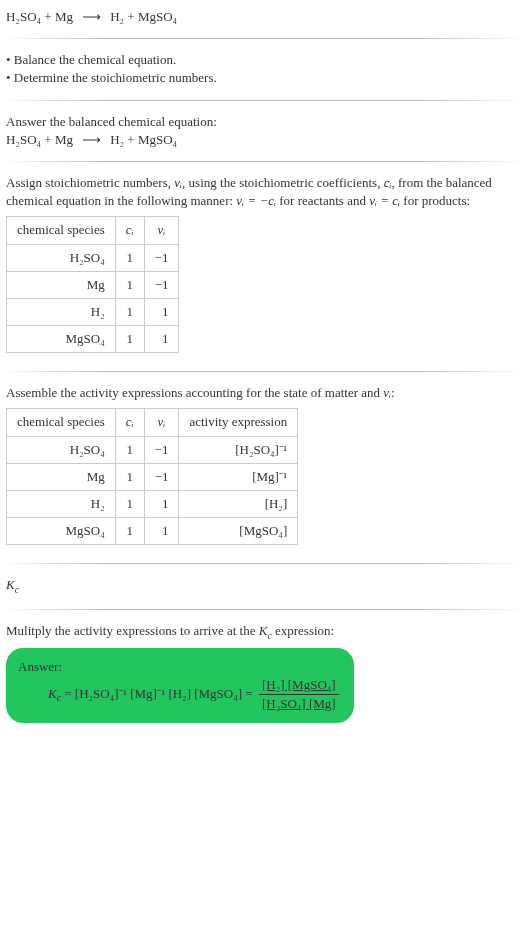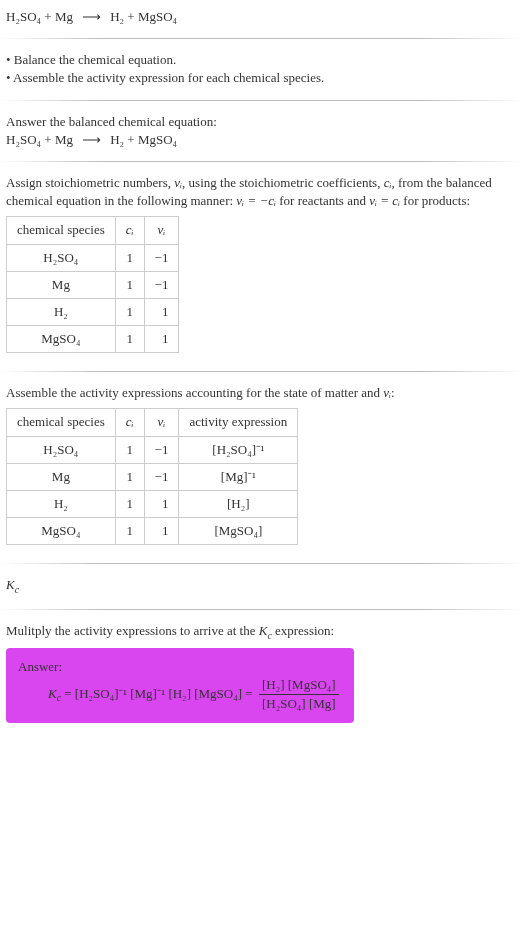"• Determine the stoichiometric numbers." div { html: none -> <div>• Determine the stoichiometric numbers.</div> }
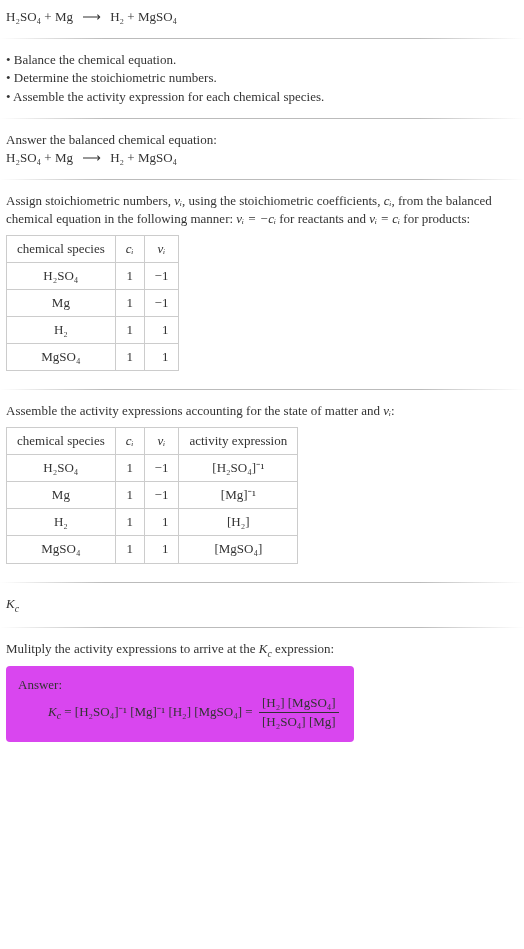"• Assemble the activity expression" div { html: <div>• Assemble the activity expression for each chemical species.</div> -> none }
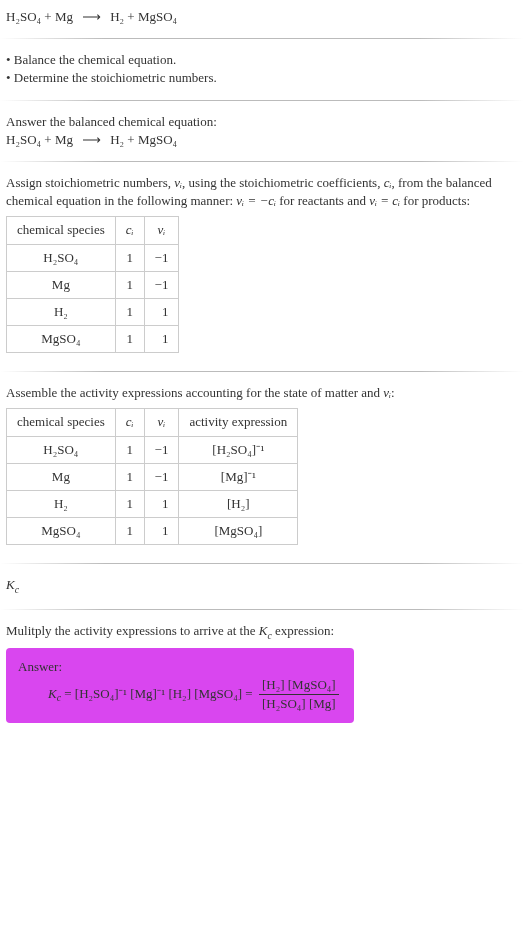"chemical species" th, td { text-align: center -> right }
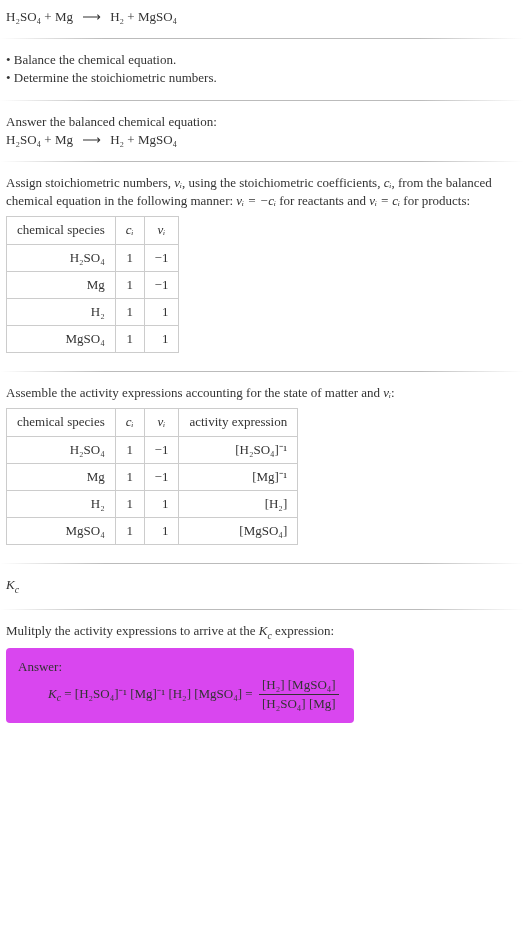"Answer:" .answer-box { background: #d946ef -> #22c55e; border-radius: 4px -> 17px }
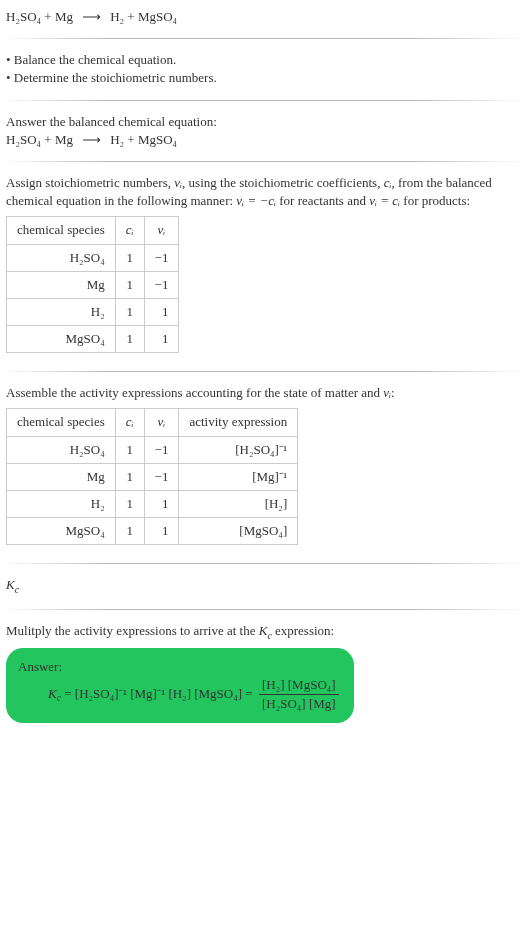"[H₂] [MgSO₄]" .frac { text-decoration: none -> underline }
